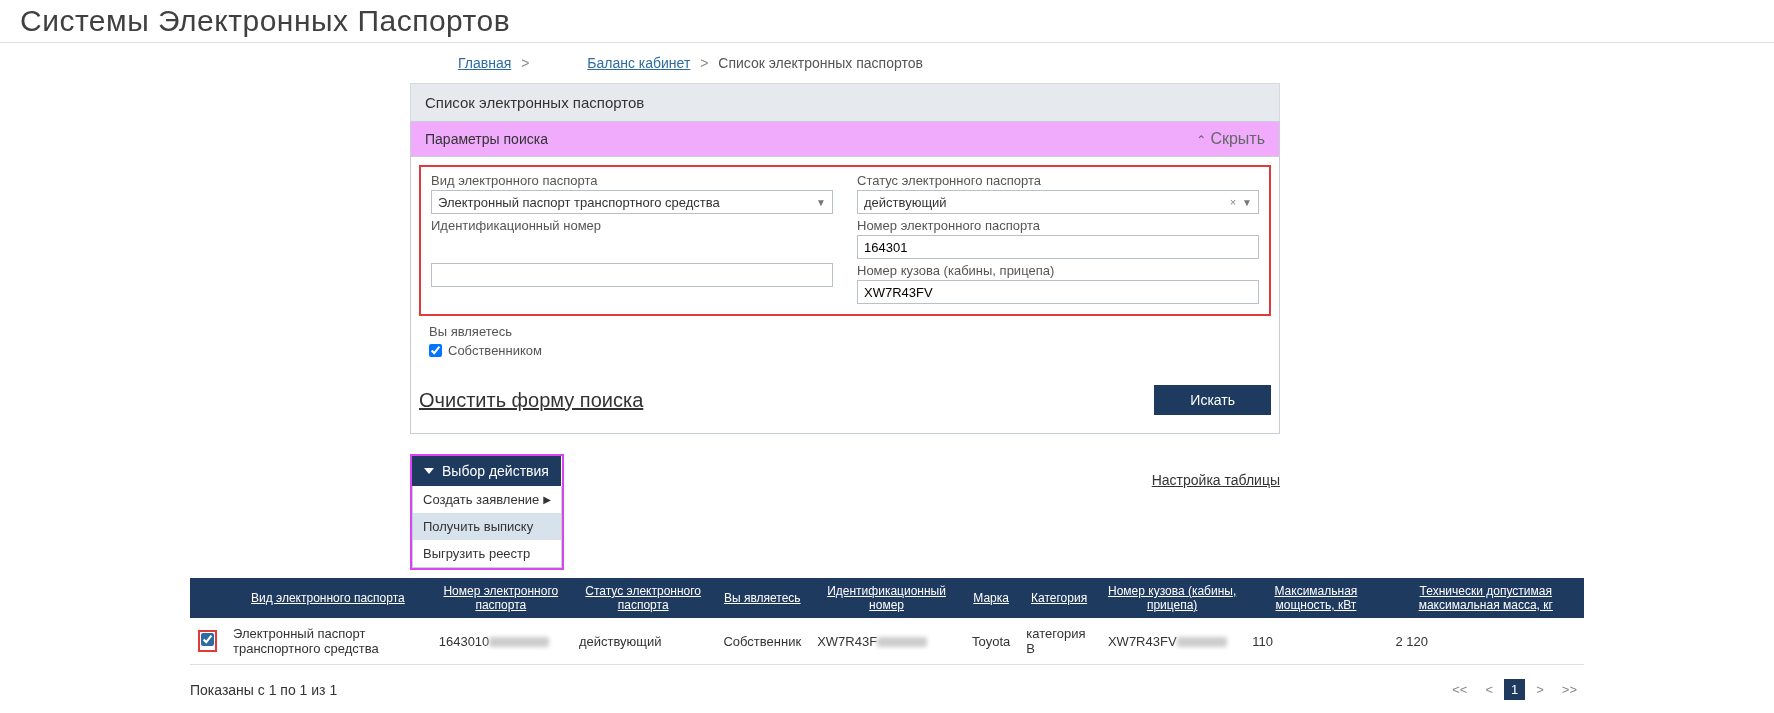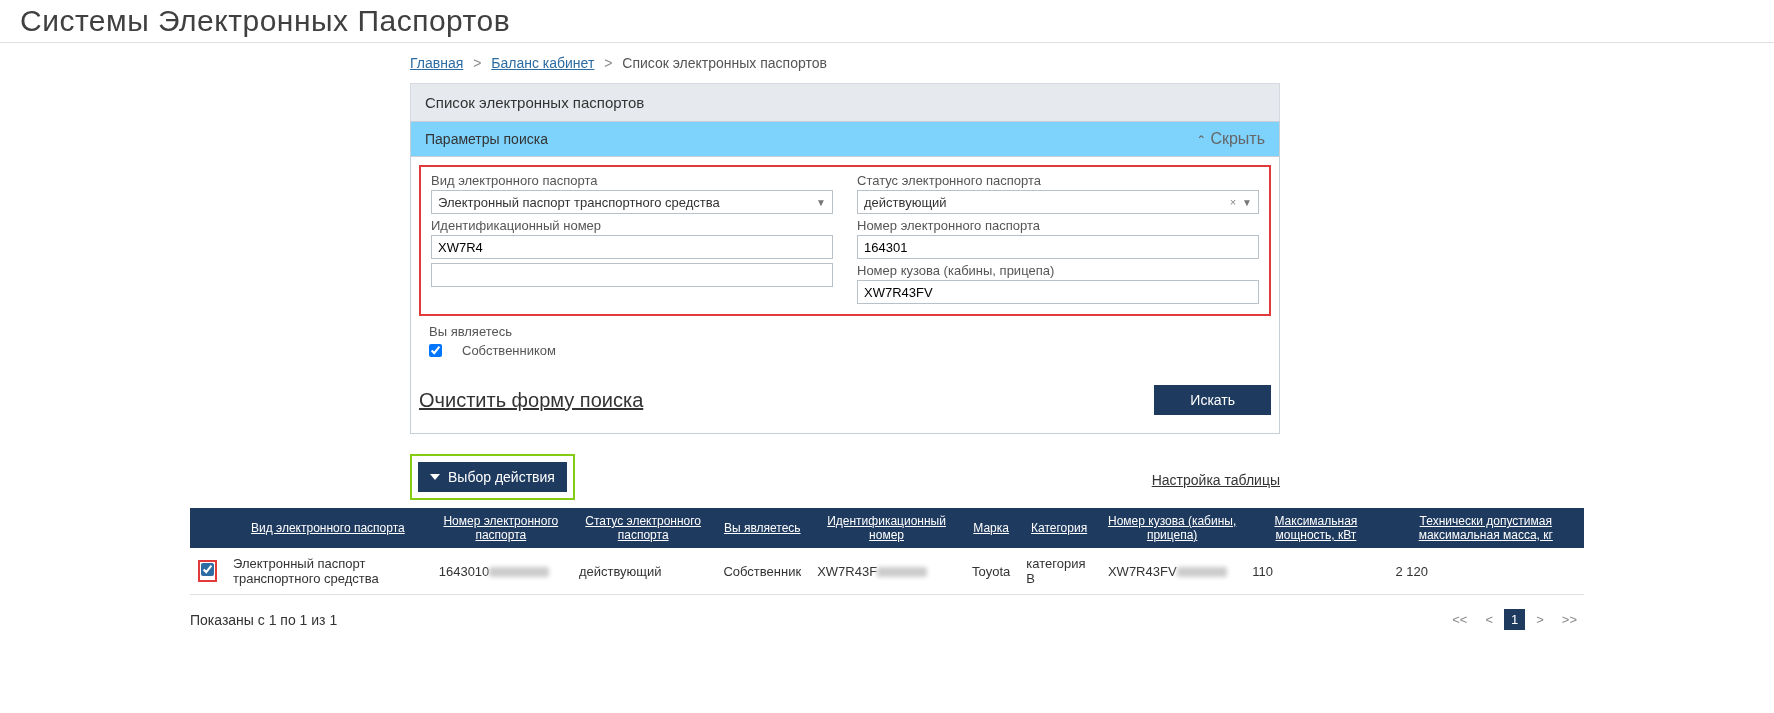"Главная" .breadcrumbs a { margin-left: none -> 48px }
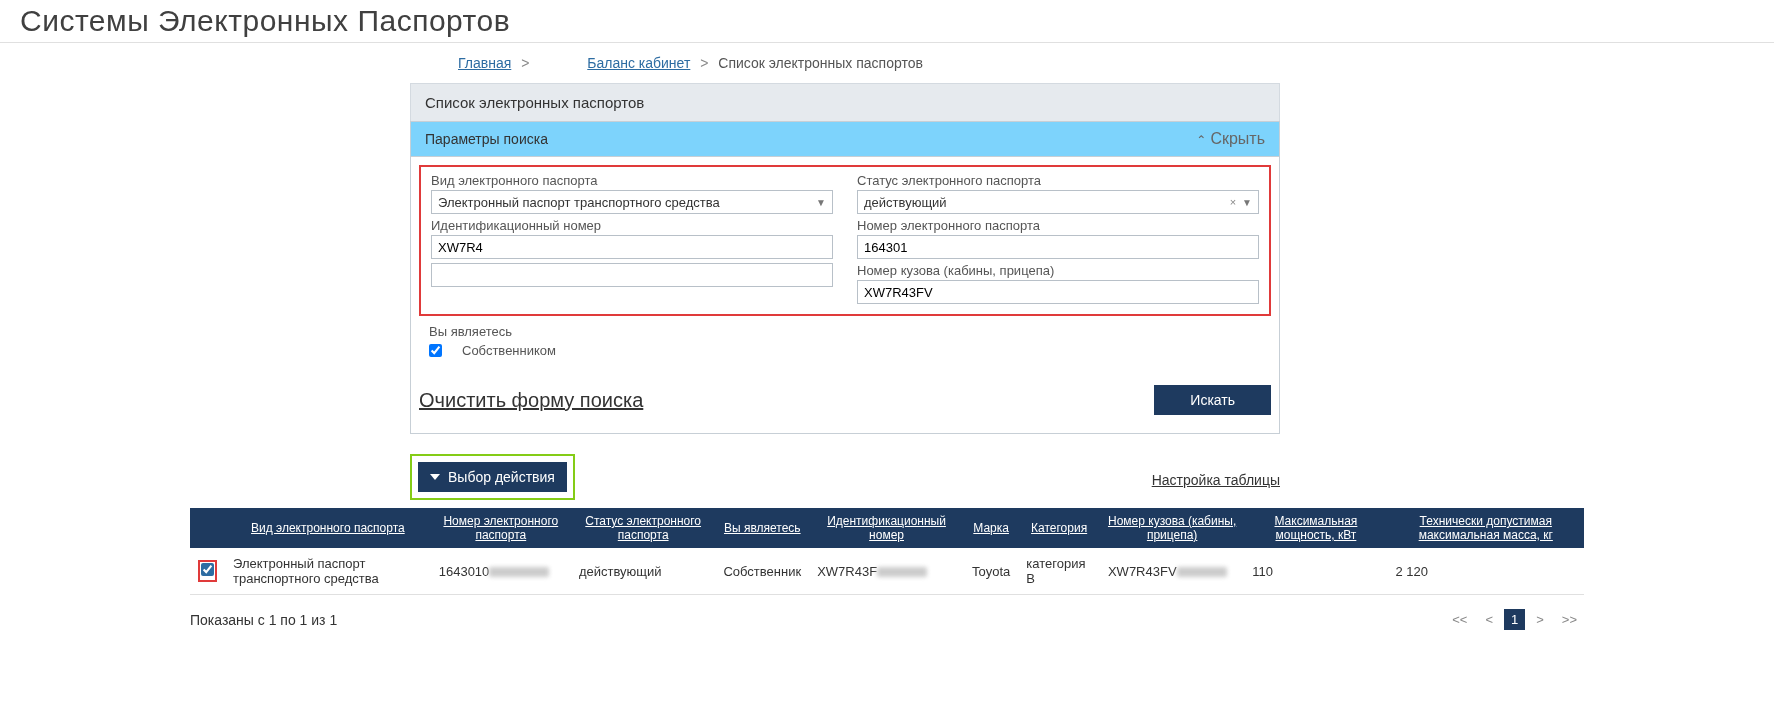"Параметры поиска" .filter-header { background: #7dd3fc -> #f0abfc }
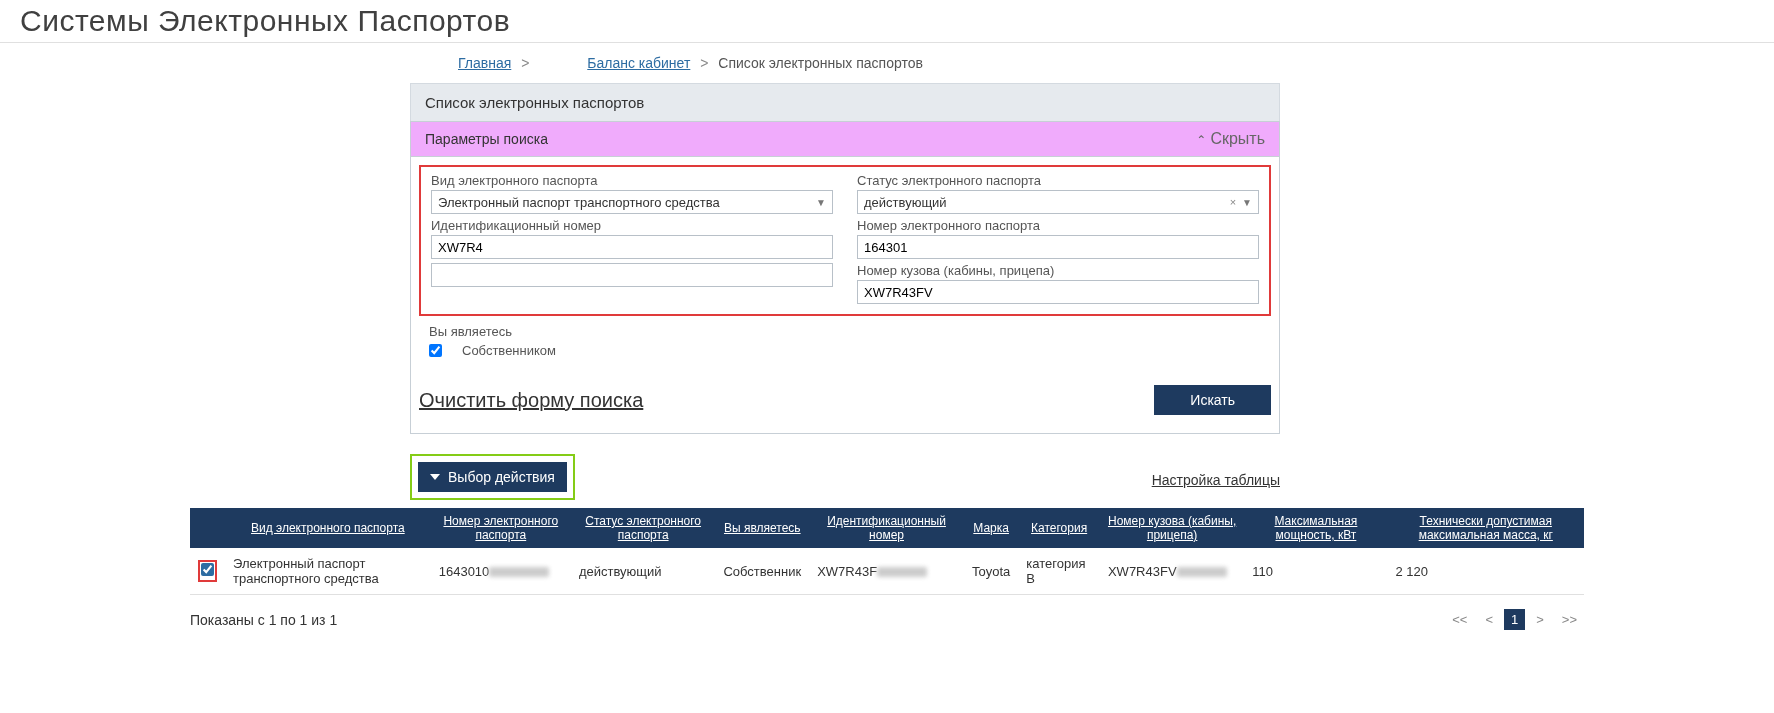"XW7R4" input.control { html: <input> -> none }
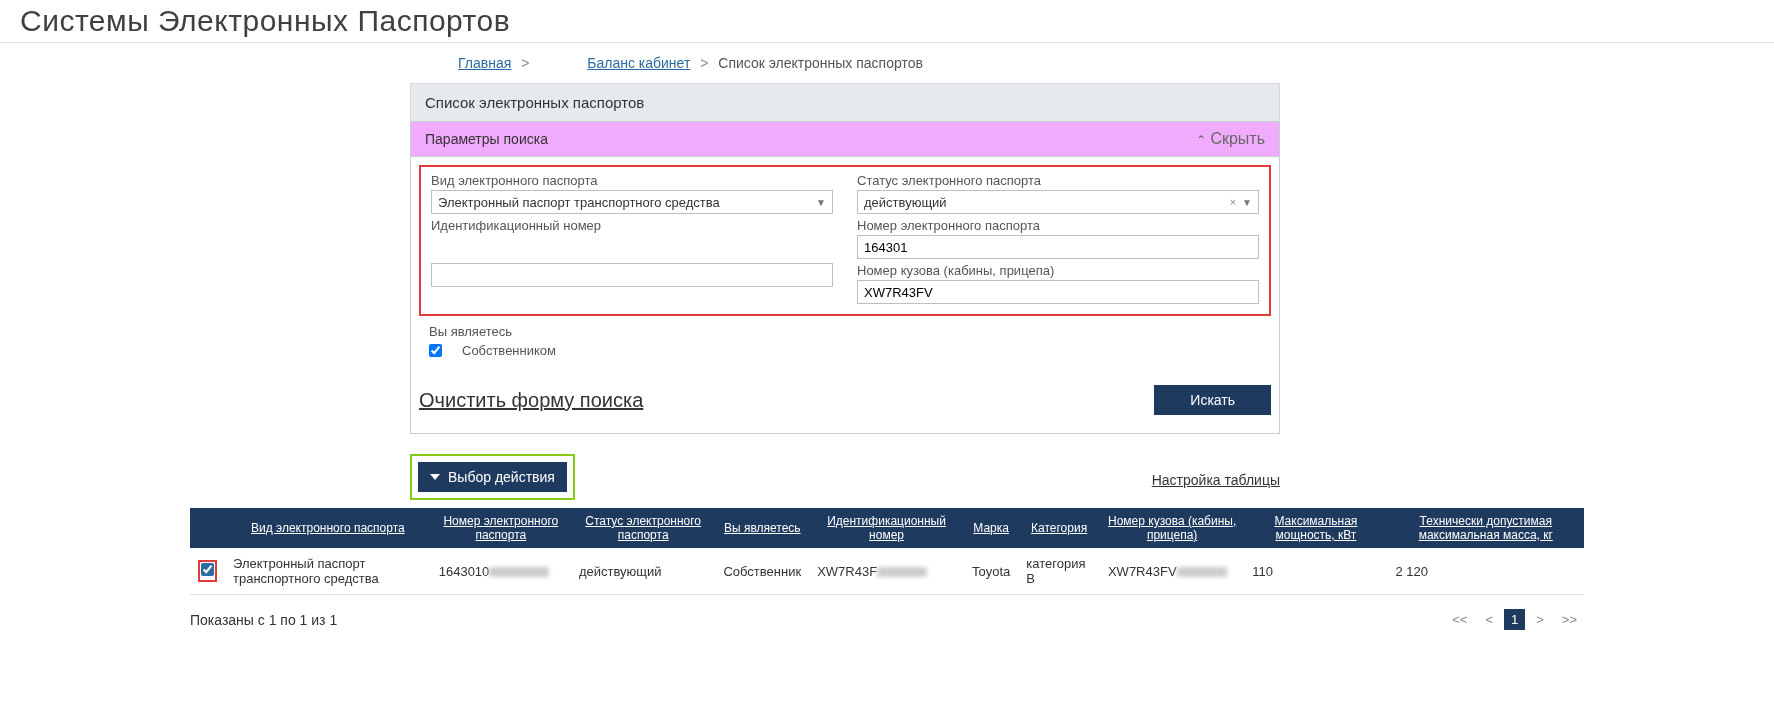"Собственником" .you-are label { gap: 20px -> 6px }
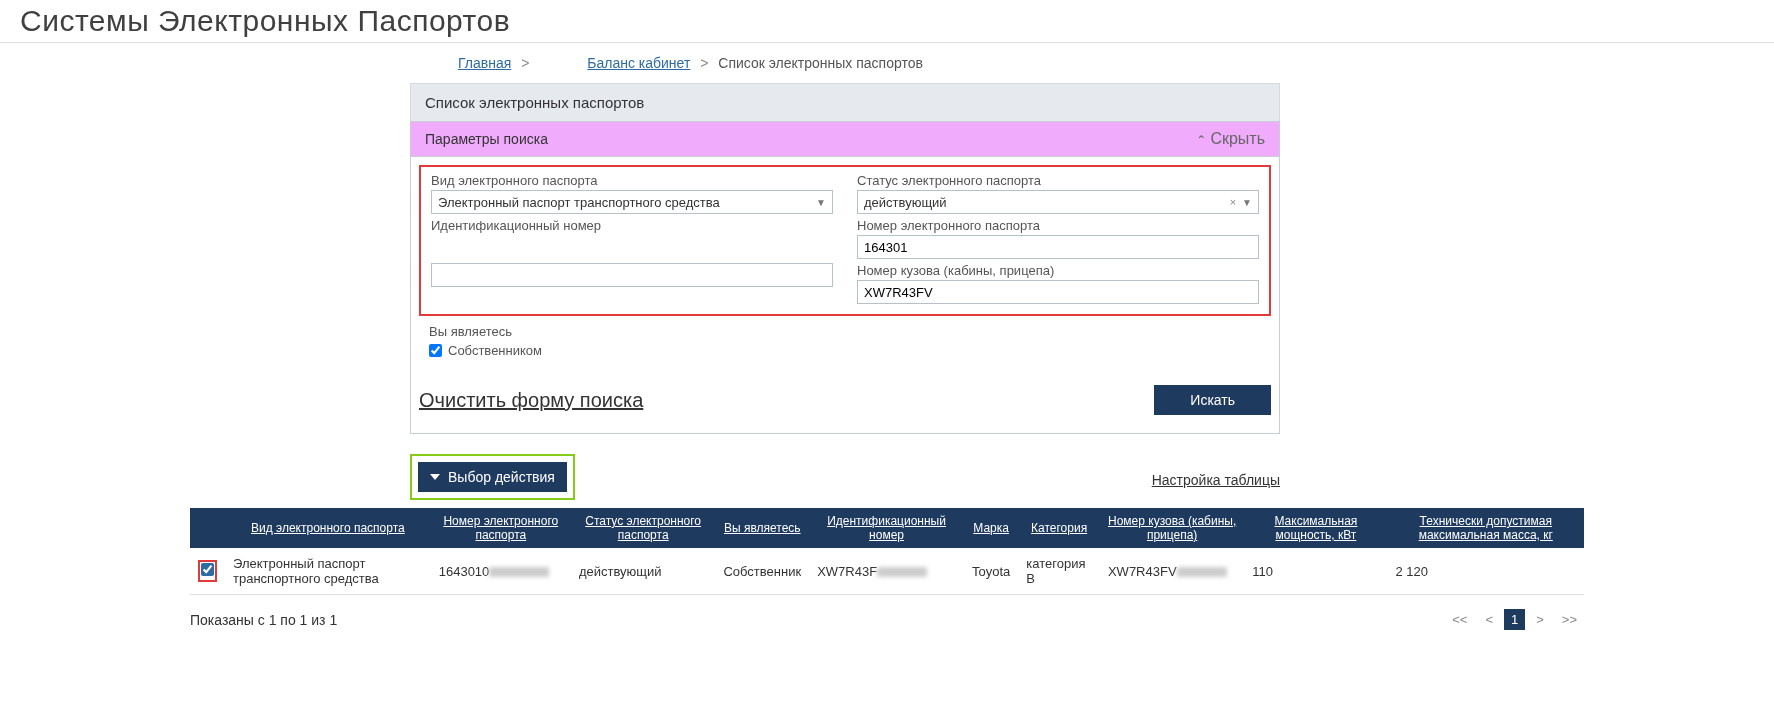"Выбор действия" .action-highlight { border: 2px solid #84cc16 -> 2px solid #d946ef; padding: 6px -> none }
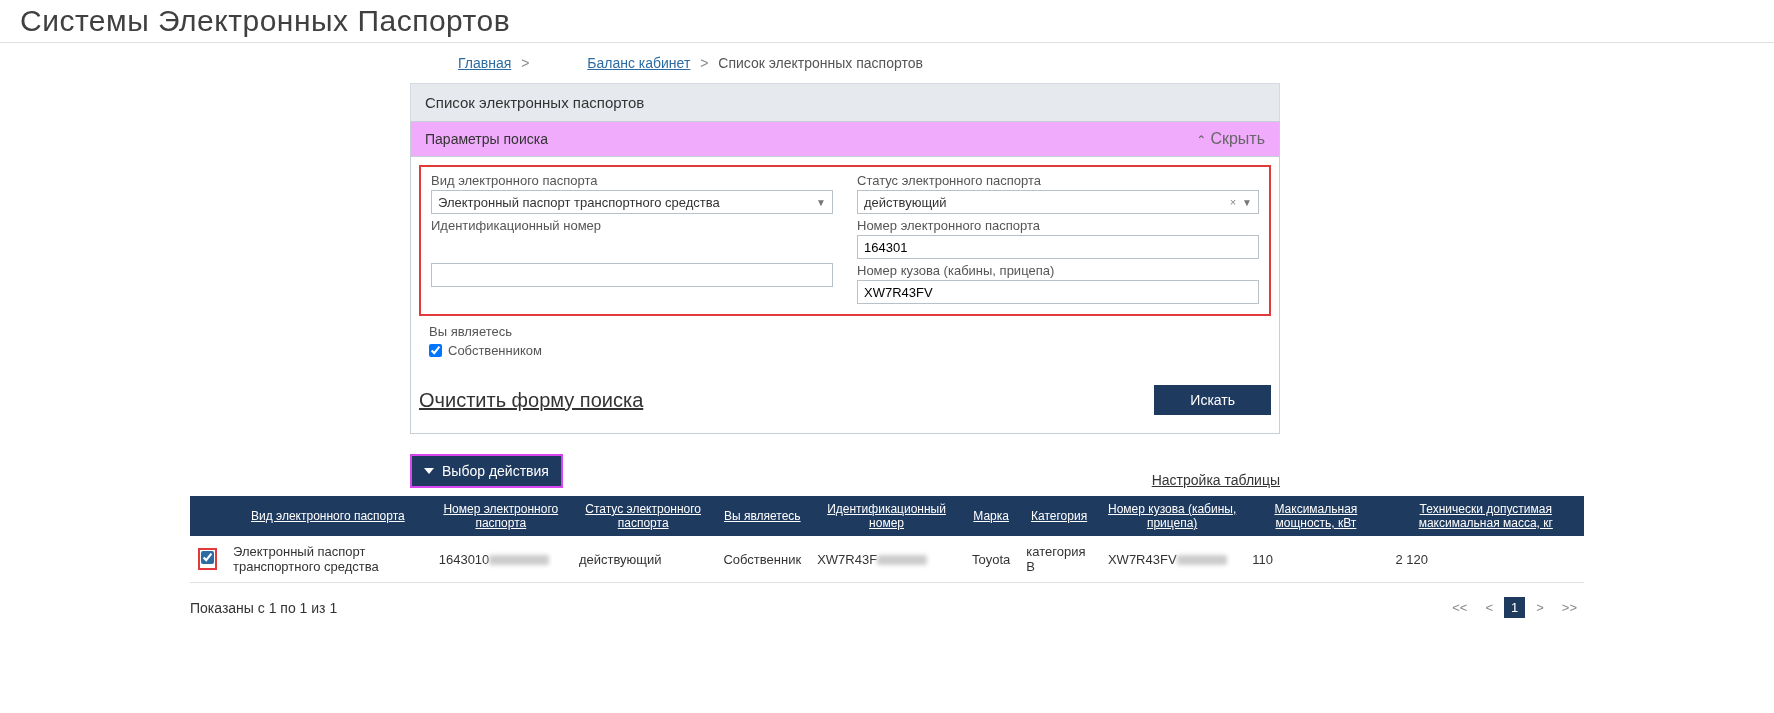"Создать заявление" div.action-menu { html: none -> <div> <div> <span>Создать заявление</span> <span>▶</span> </div> <div>Получить выписку</div> <div>Выгрузить реестр</div> </div> }
